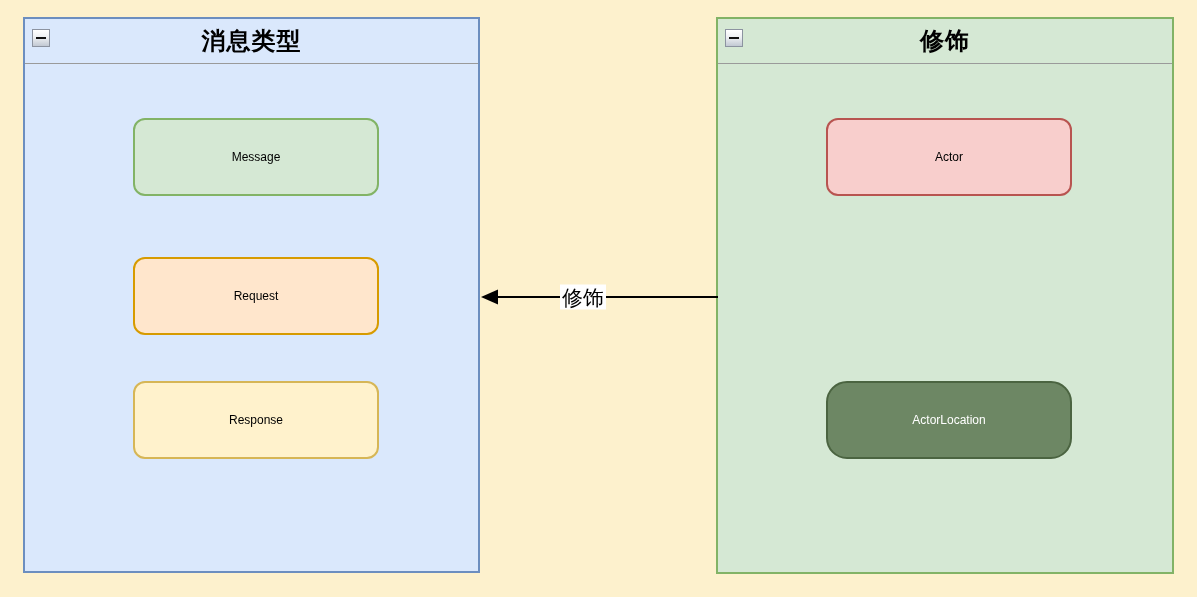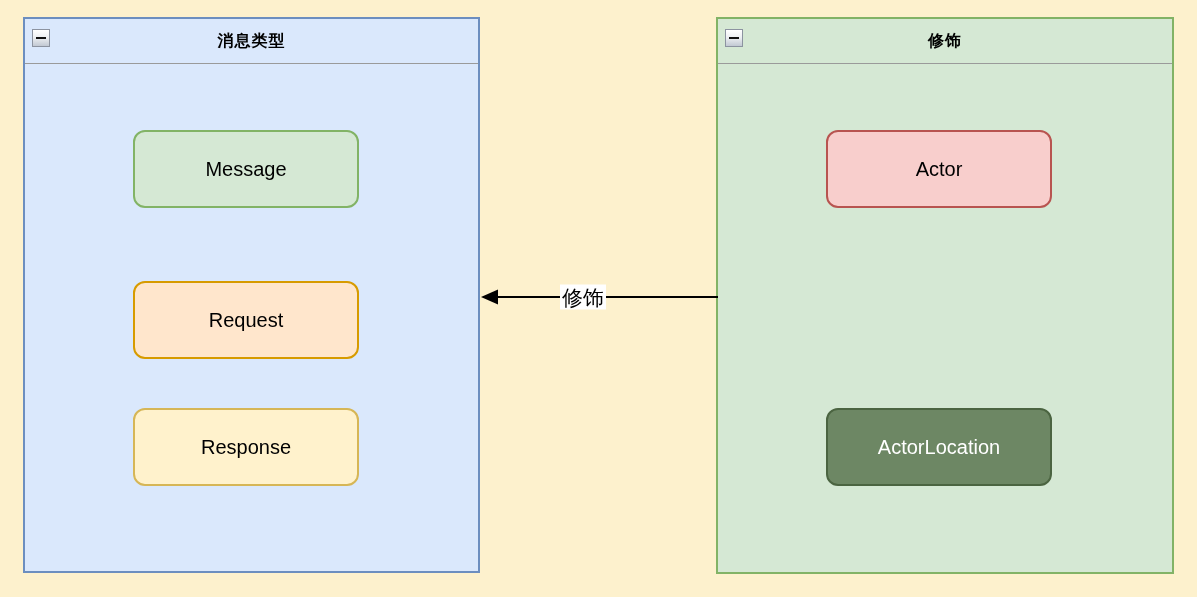"消息类型" .group-title { font-size: 16px -> 24px }
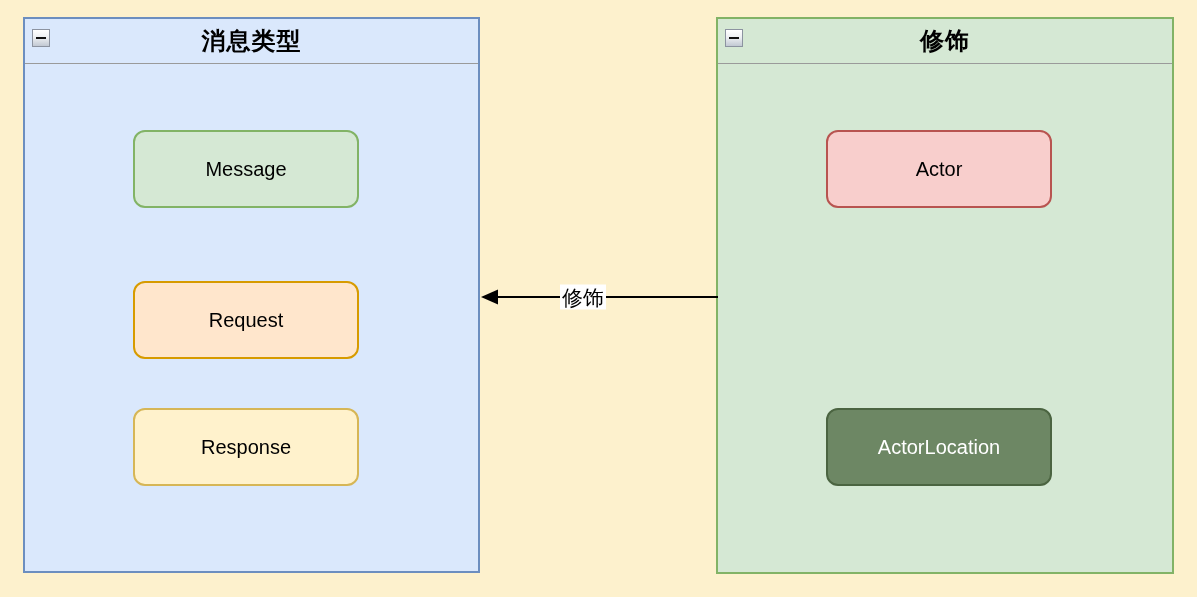"Message" .node { font-size: 20px -> 12px; margin-top: 12px -> none; width: 226px -> 246px }
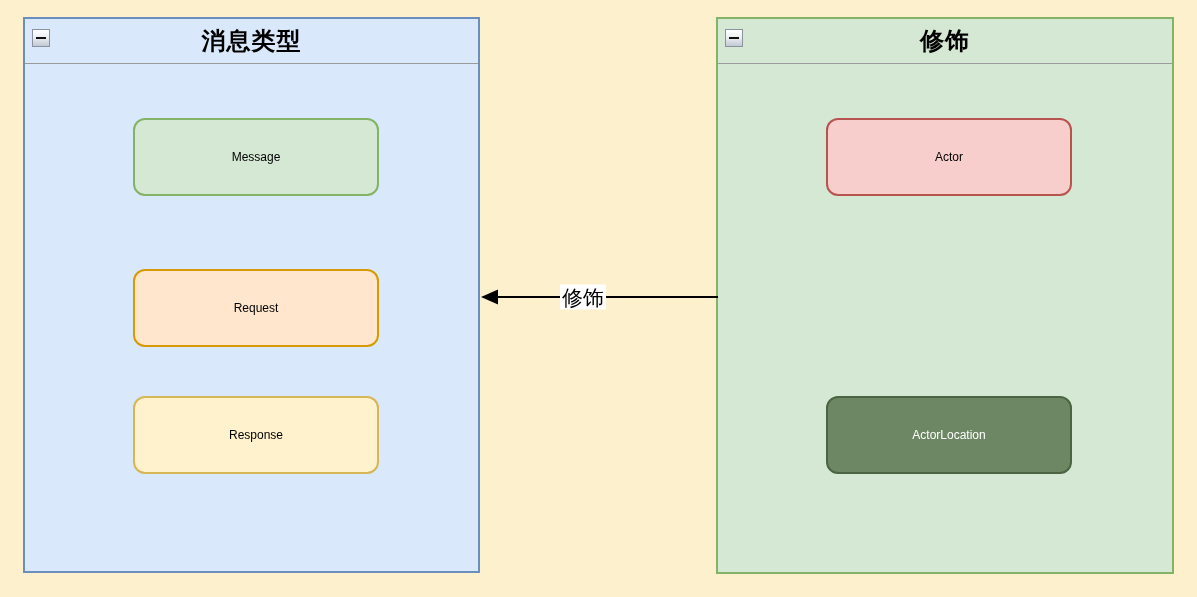"Request" .node-middle { top: 250px -> 238px }
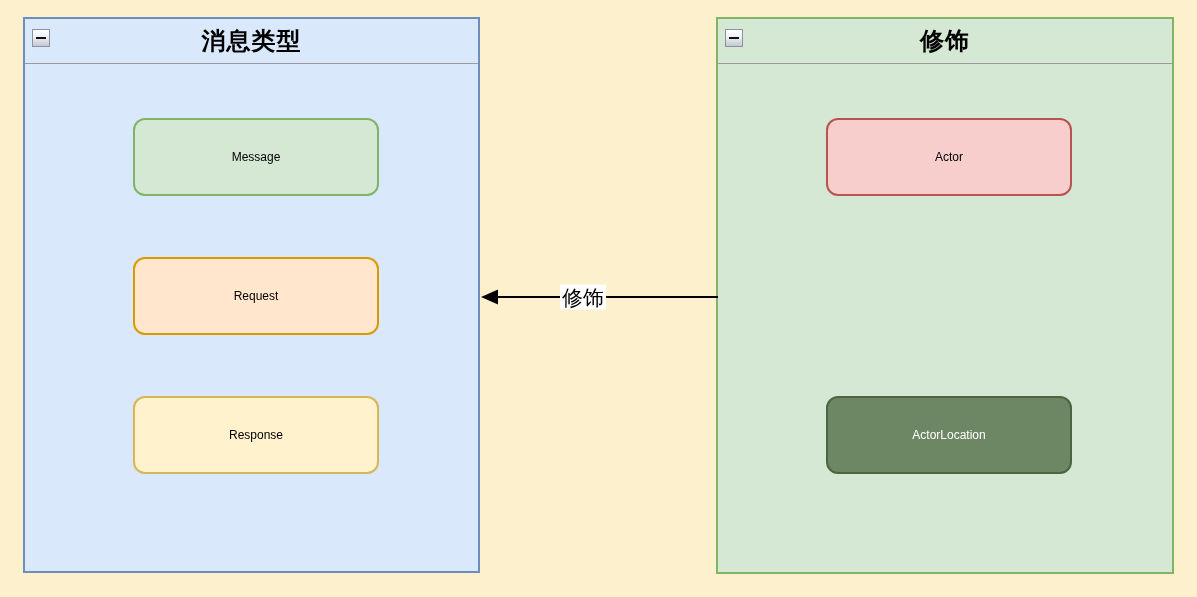"Response" .node-bottom { top: 377px -> 362px }
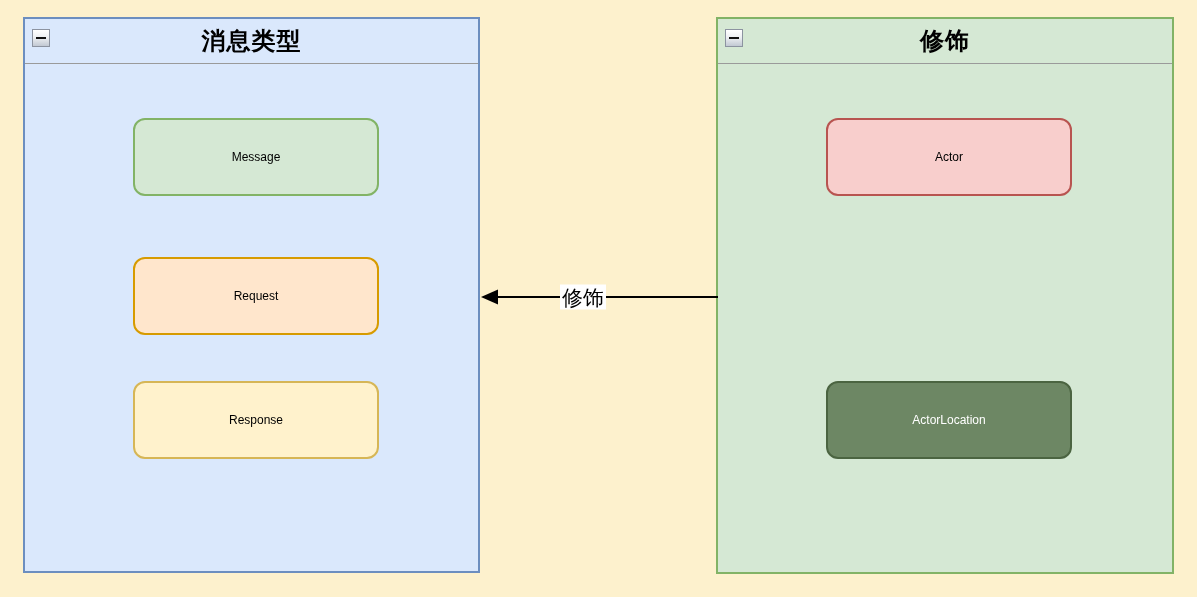"ActorLocation" .node-actorlocation { border-radius: none -> 21px }
